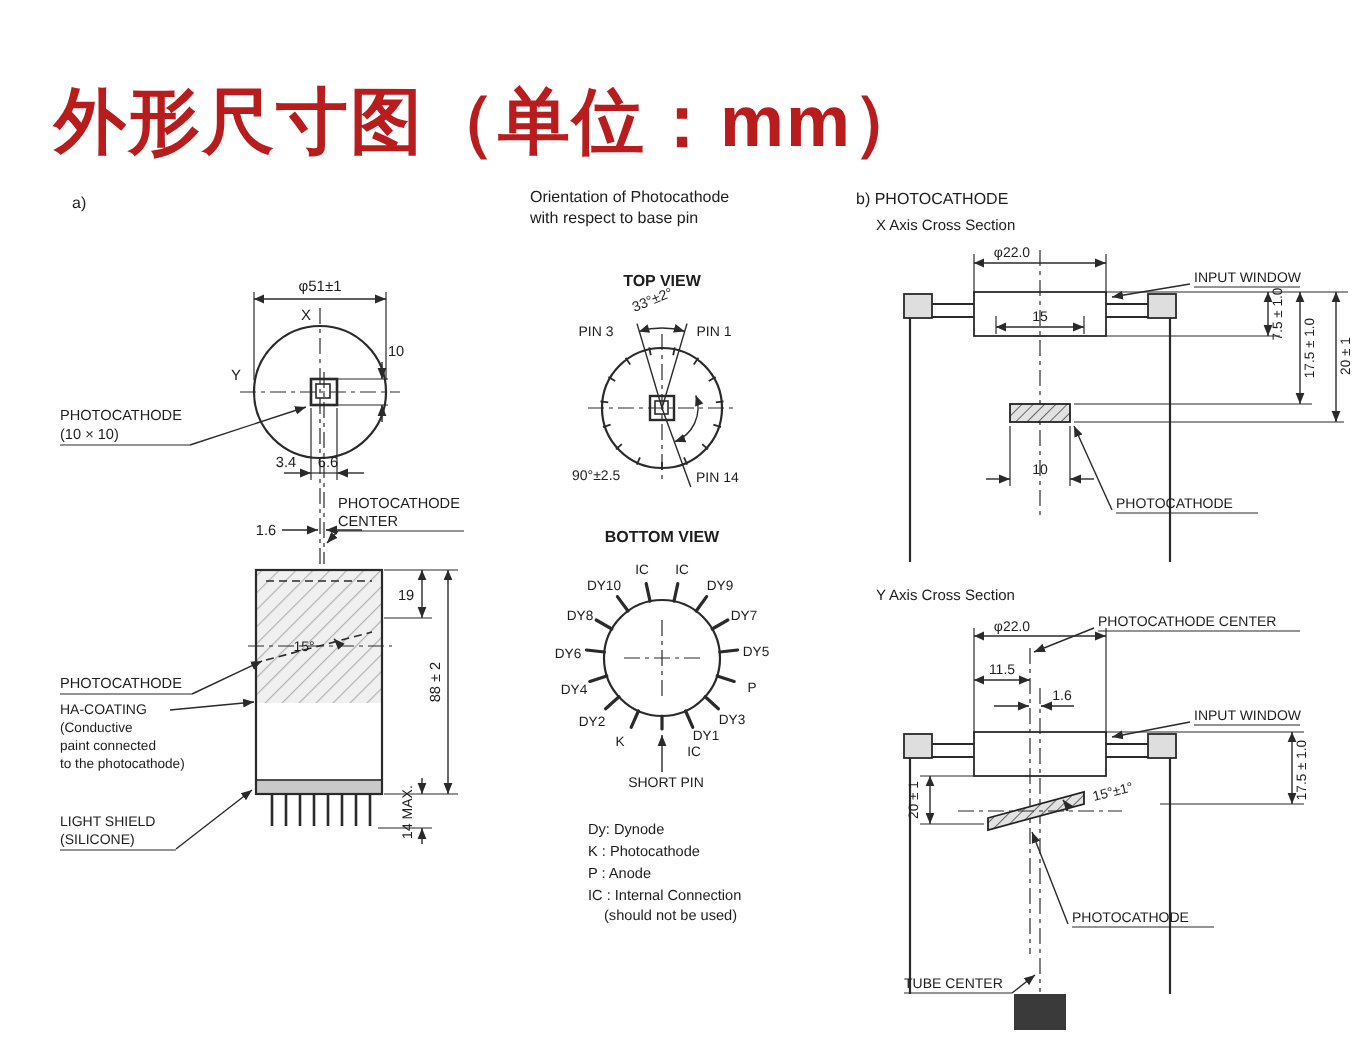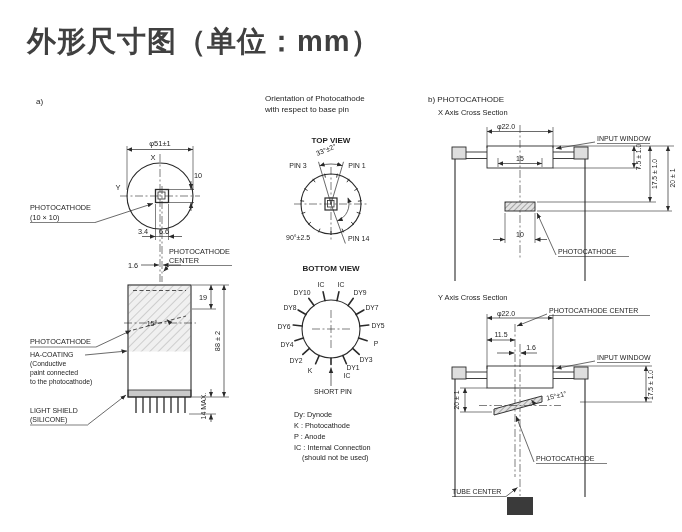"外形尺寸图（单位：mm）" .title { color: #404040 -> #b91c1c; font-size: 29px -> 36px; top: 22px -> 37px }
